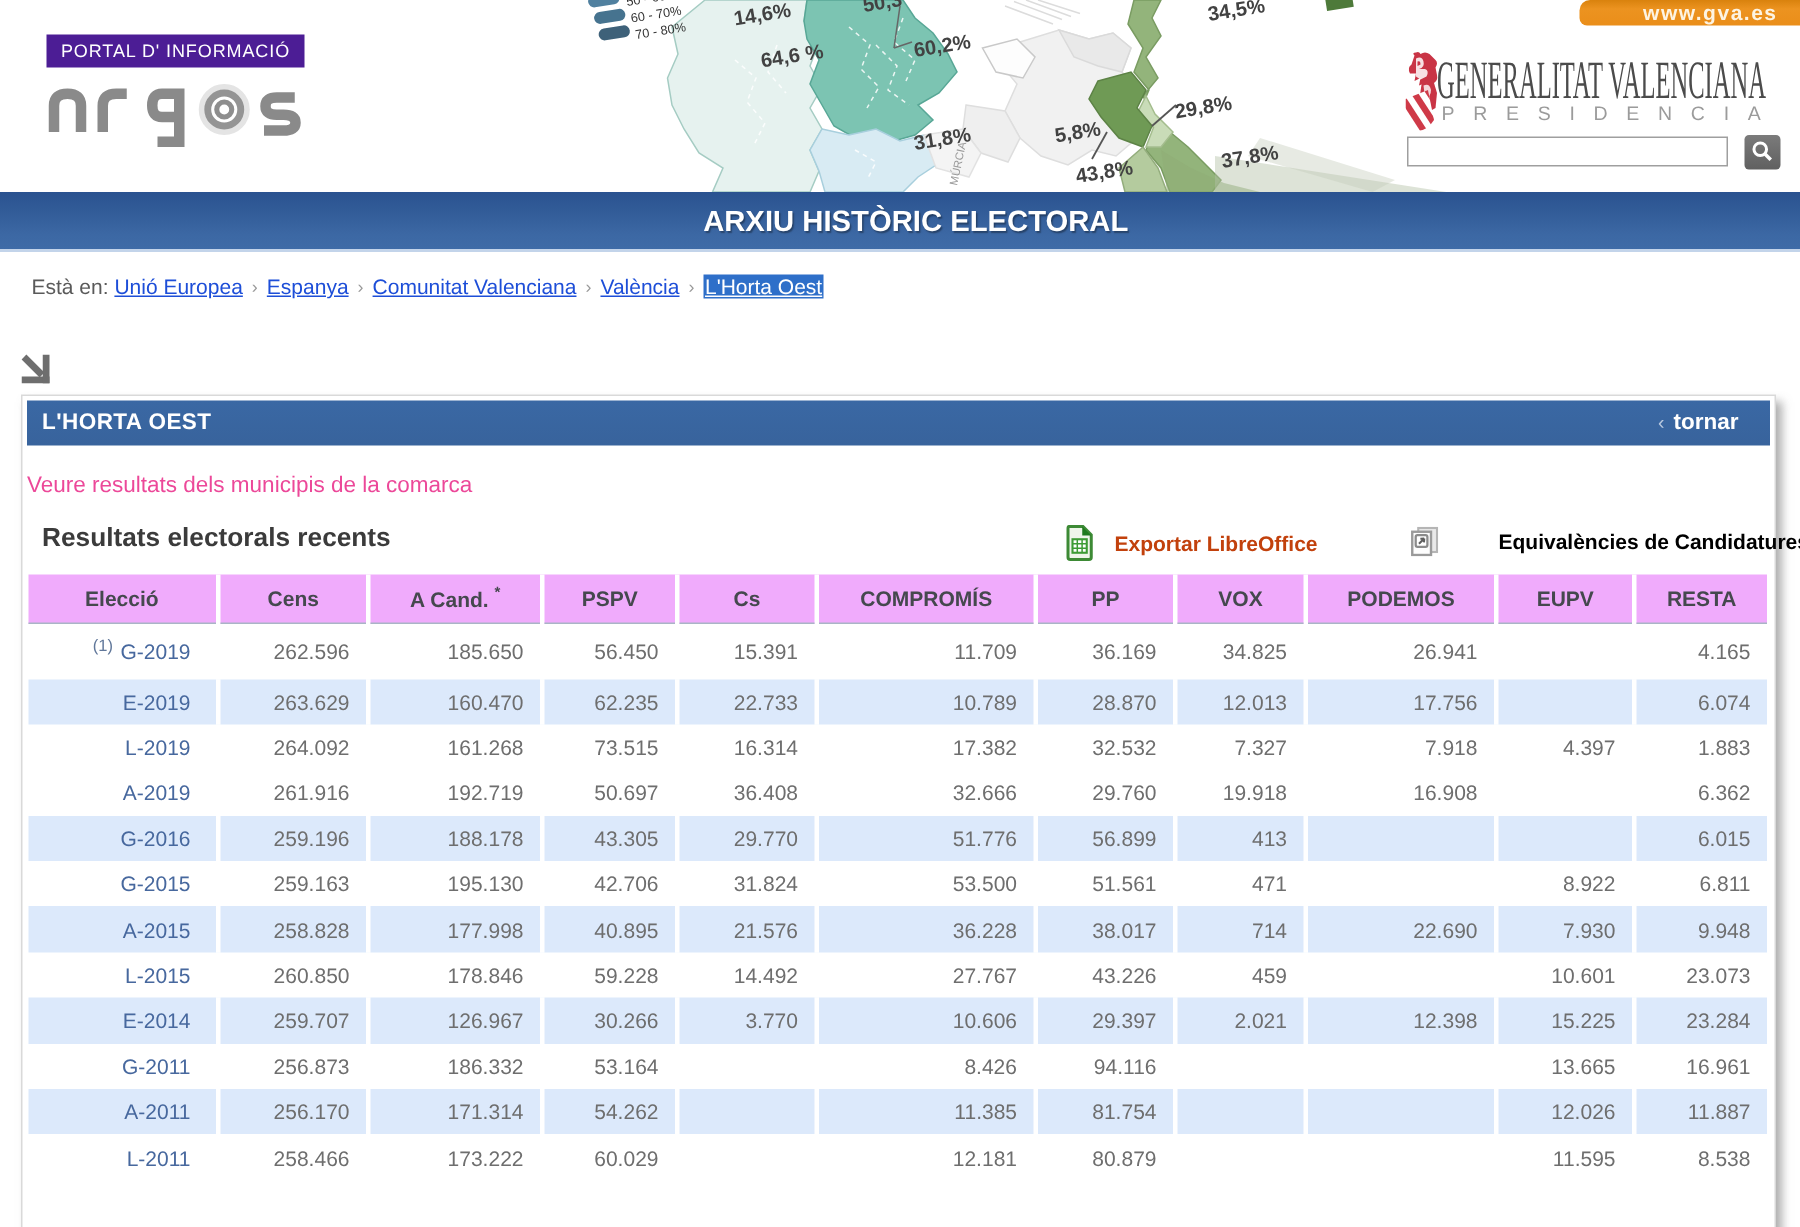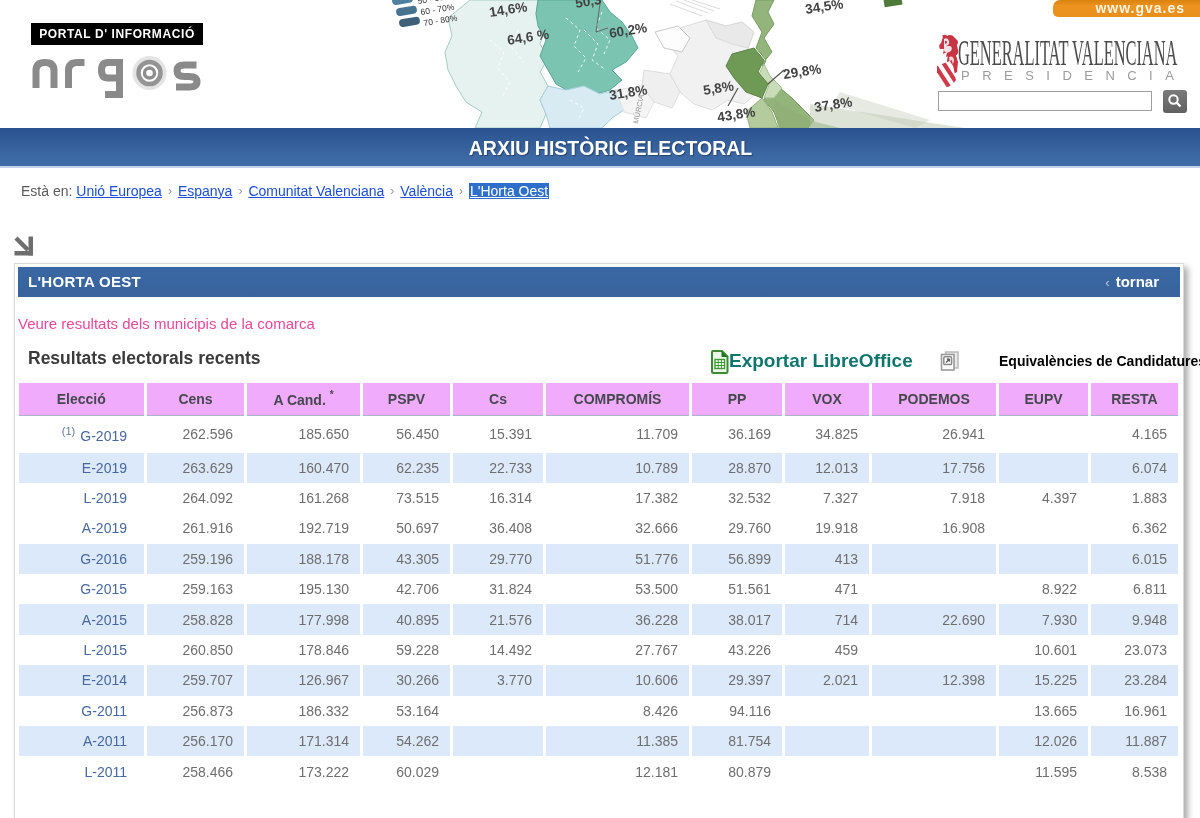"PORTAL D' INFORMACIÓ" .portalbox { background: #000000 -> #4c1d95; font-weight: bold -> normal }
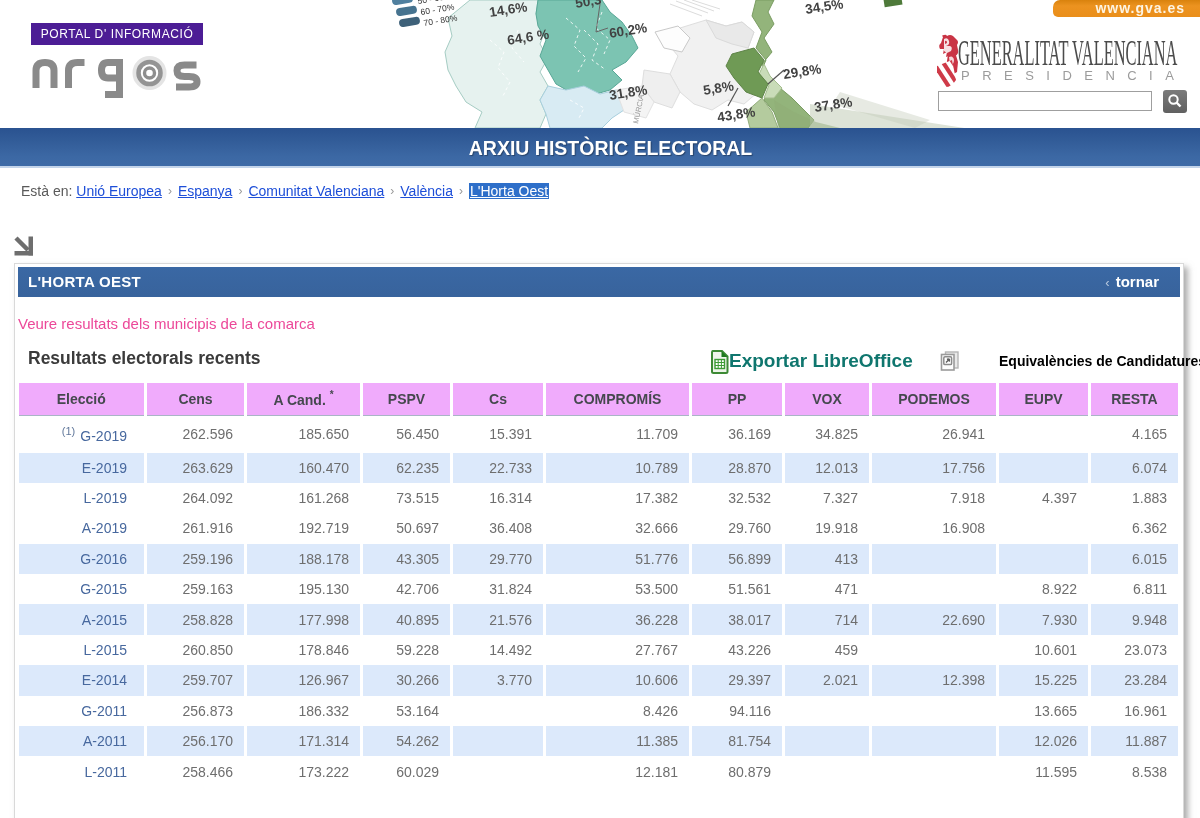"Exportar LibreOffice" .explo span { color: #0f766e -> #c2410c; font-size: 19px -> 14px; margin-left: none -> 14px }
